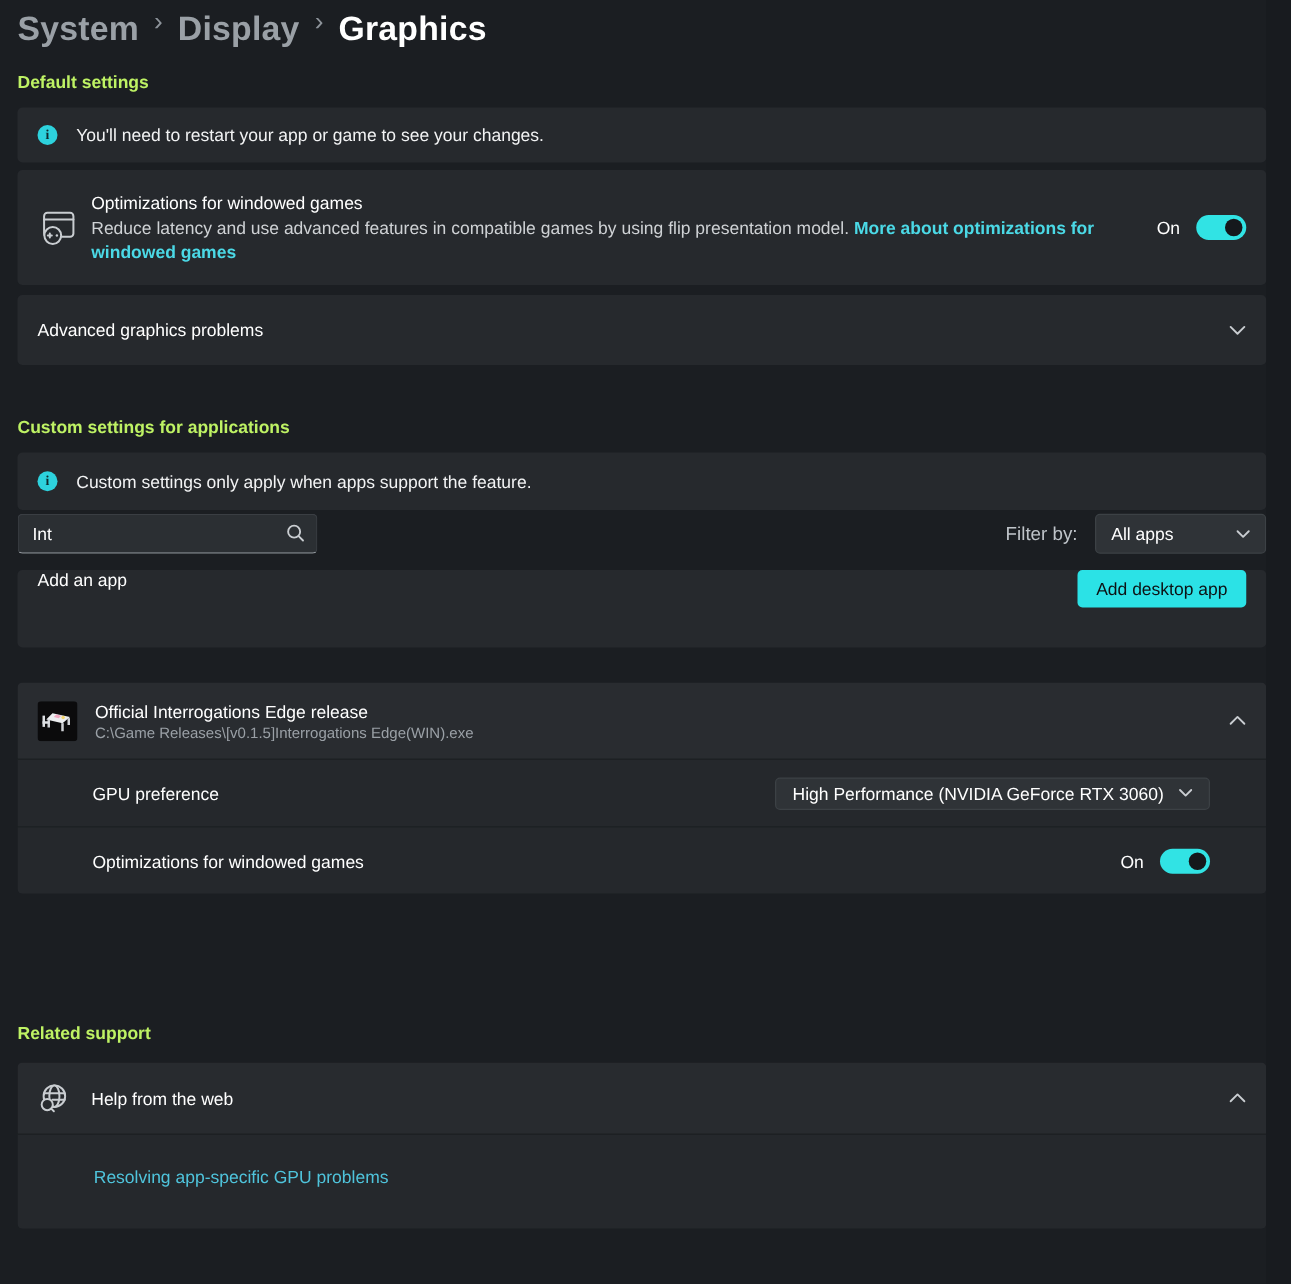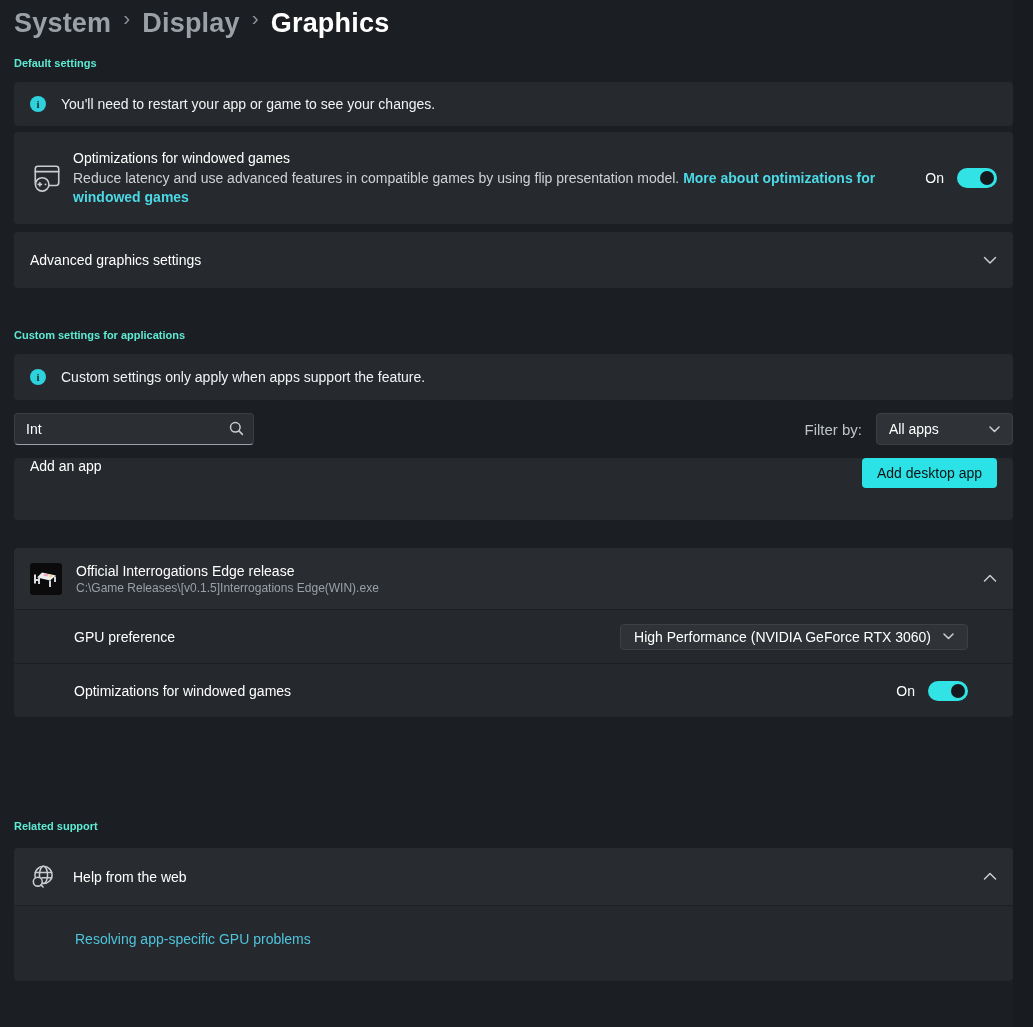"Default settings" .section-label { color: #5eead4 -> #bef264; font-size: 11px -> 14px }
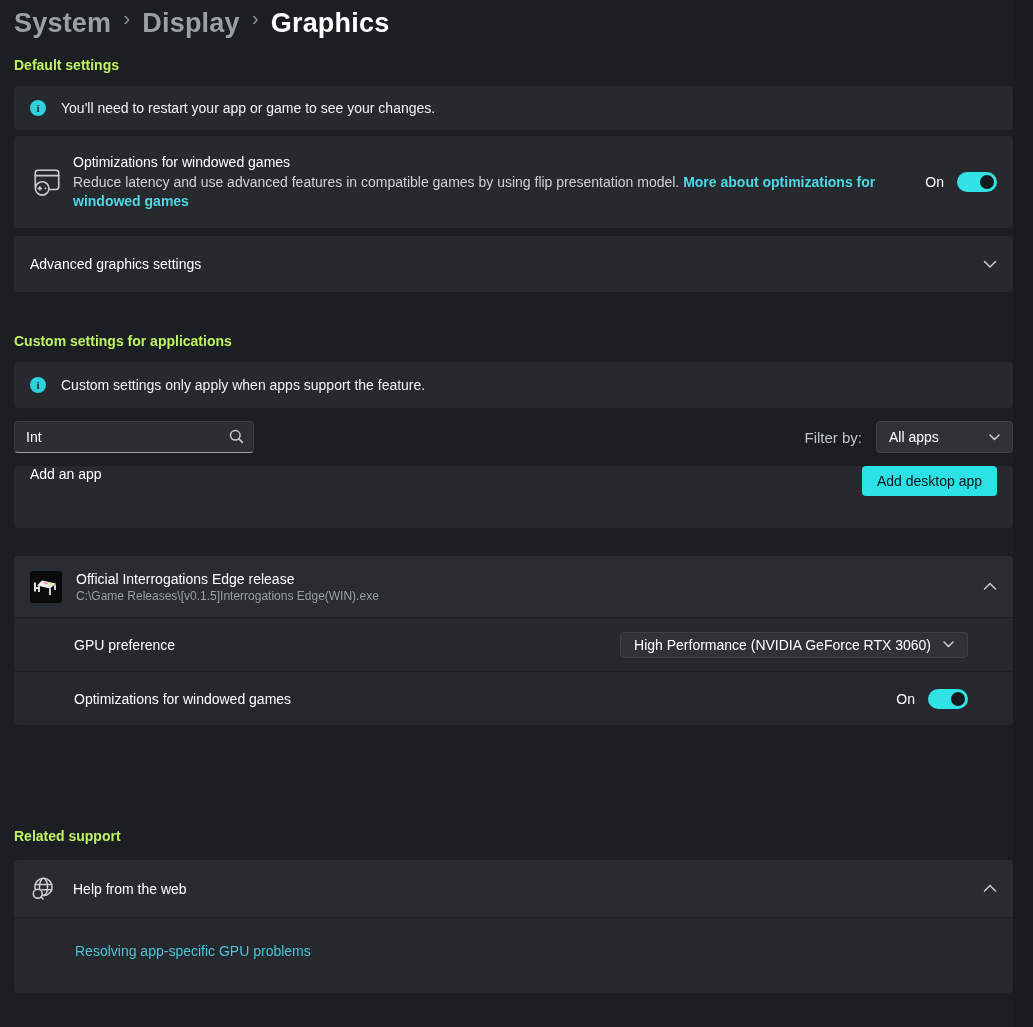"Advanced graphics settings" span.row-title { text: settings -> problems }
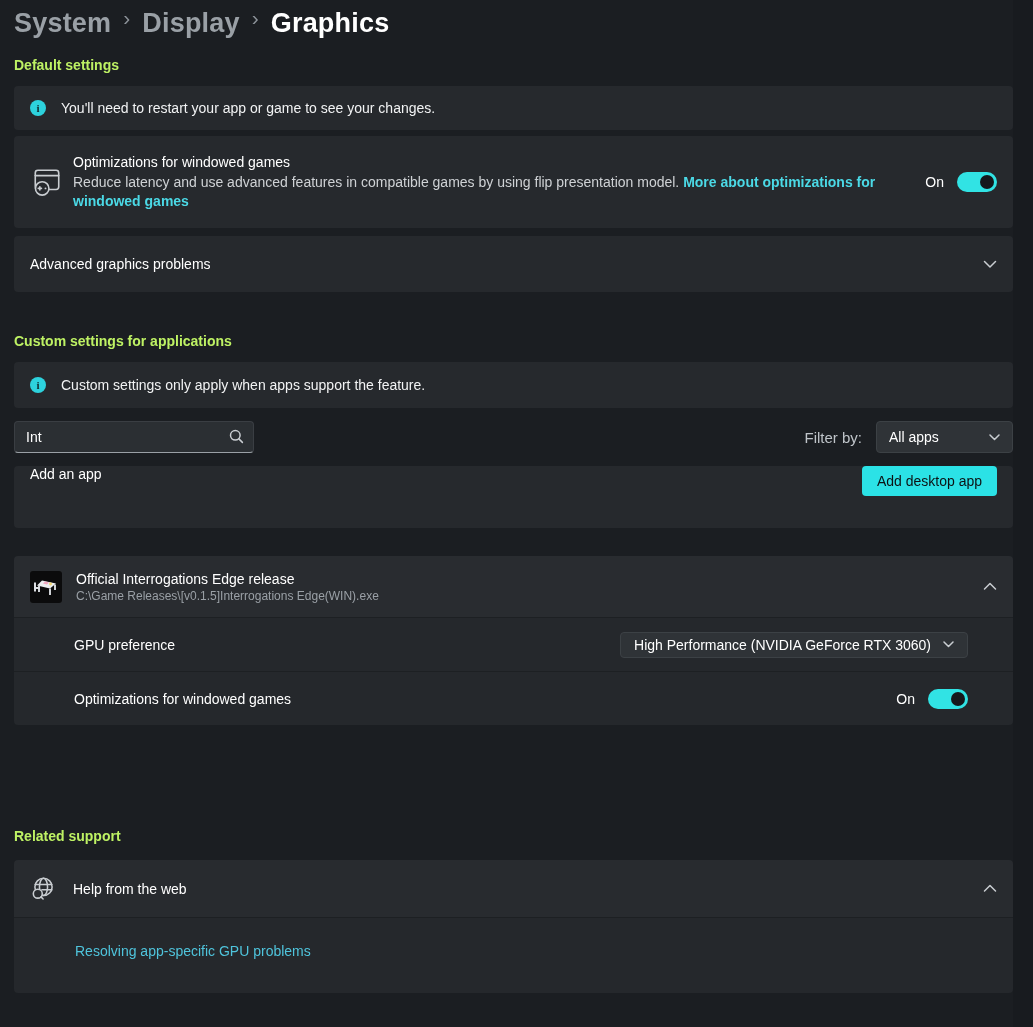"Int" .toolbar { margin-top: 13px -> 3px }
